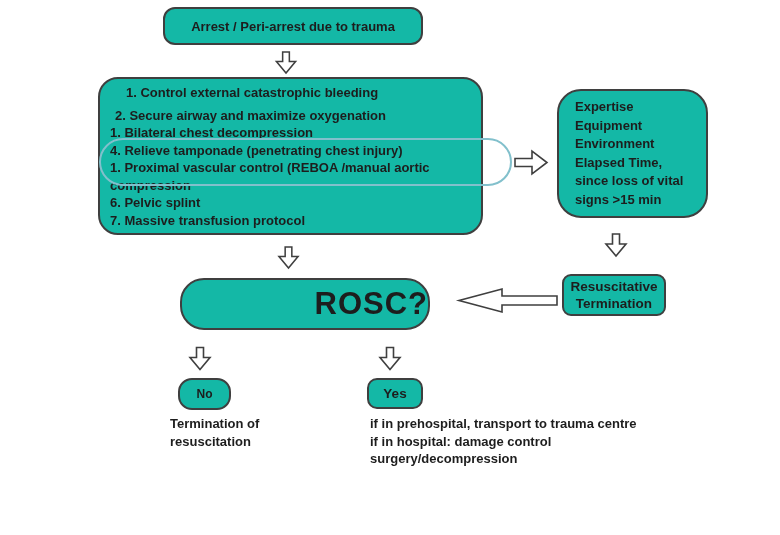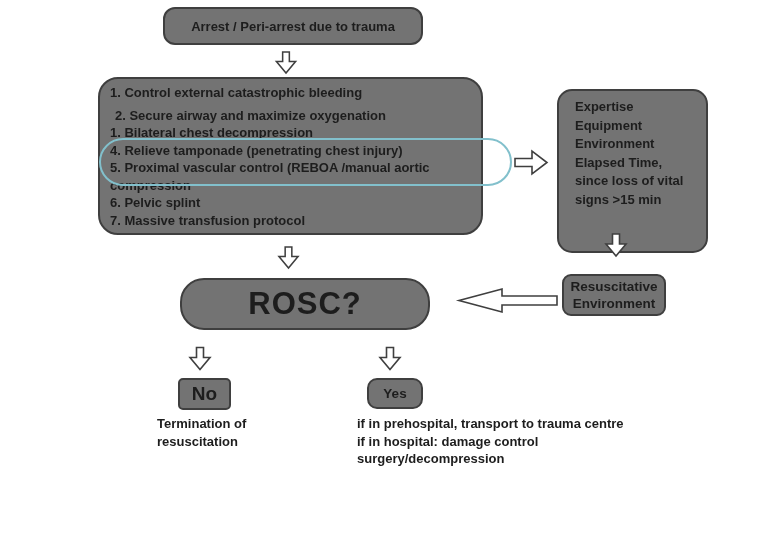"Arrest / Peri-arrest due to" .node { background: #737373 -> #14b8a6 }
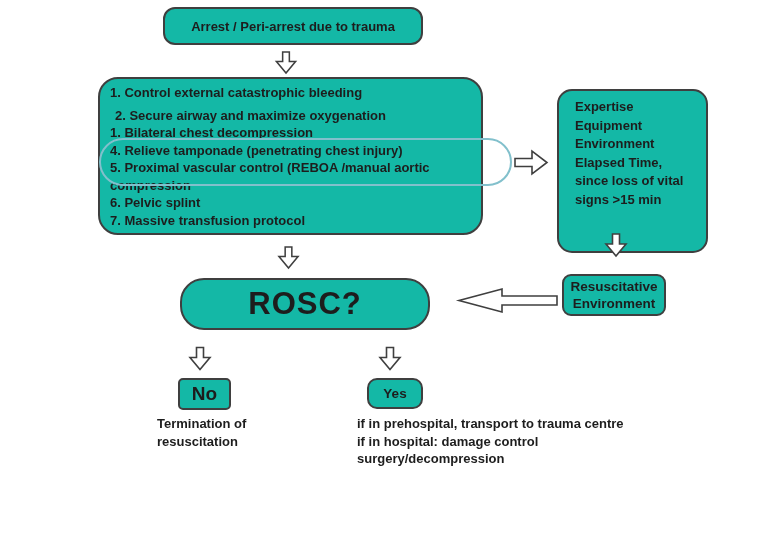"1. Control external catastrophic" .step.first { margin-left: none -> 16px }
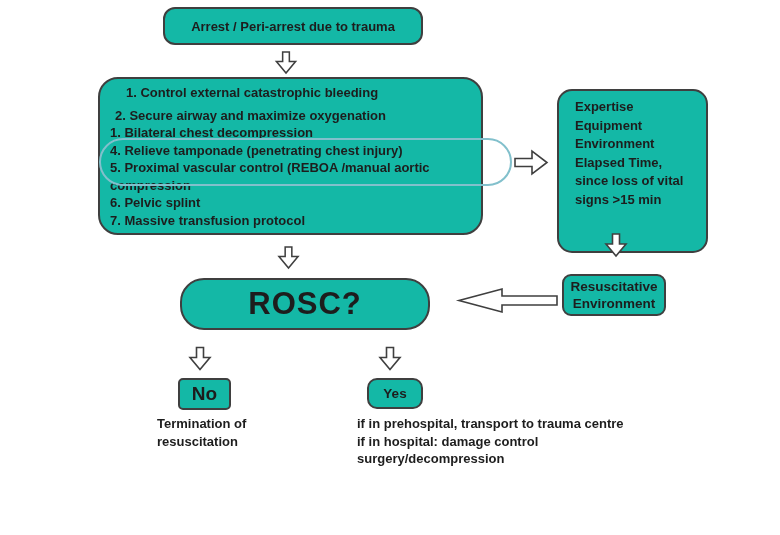"Expertise" .considerations { border-radius: 15px -> 24px; height: 164px -> 129px }
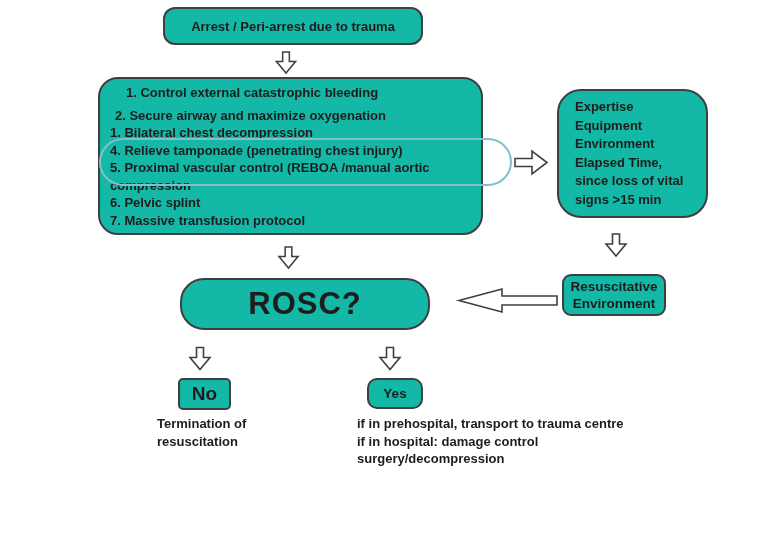"5. Proximal vascular control (REBOA" div.step { text: 5 -> 1 }
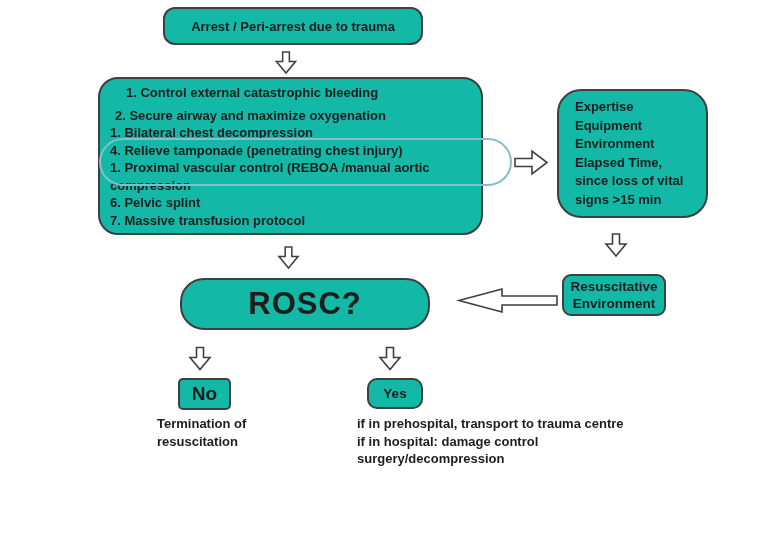"ROSC?" .rosc { justify-content: none -> flex-end }
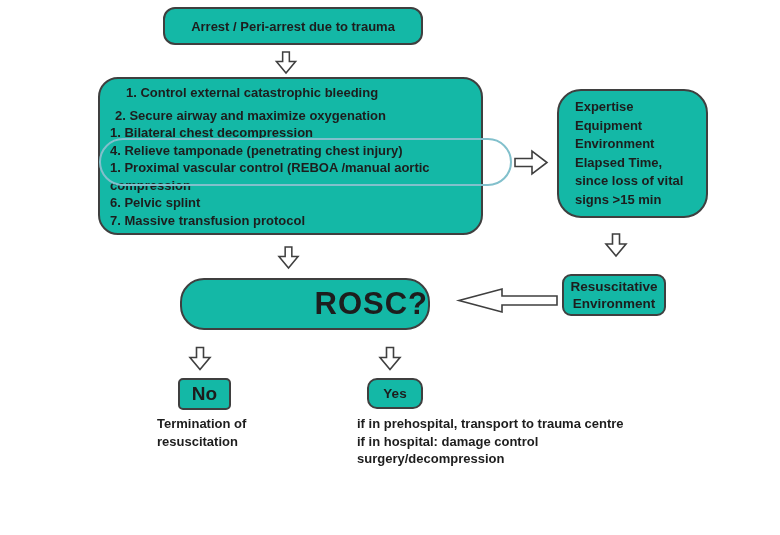"Resuscitative" span.pre { text: Environment -> Termination }
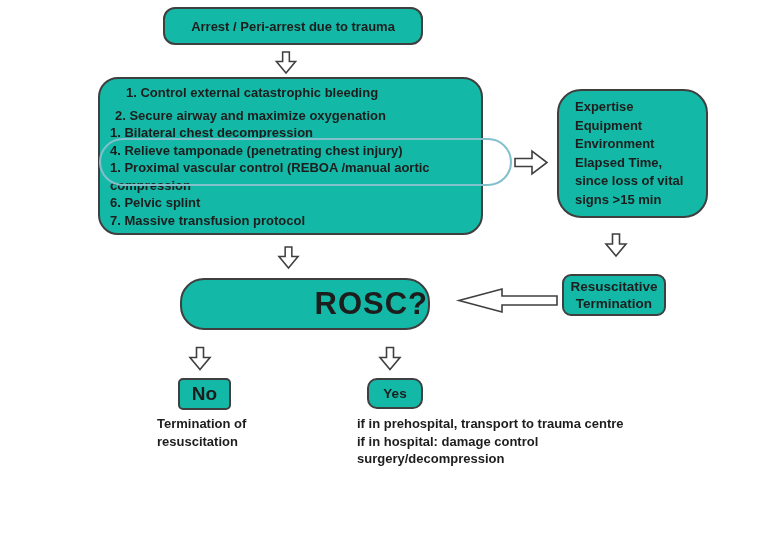"No" .no-box { border-radius: 5px -> 14px; font-size: 19px -> 12px }
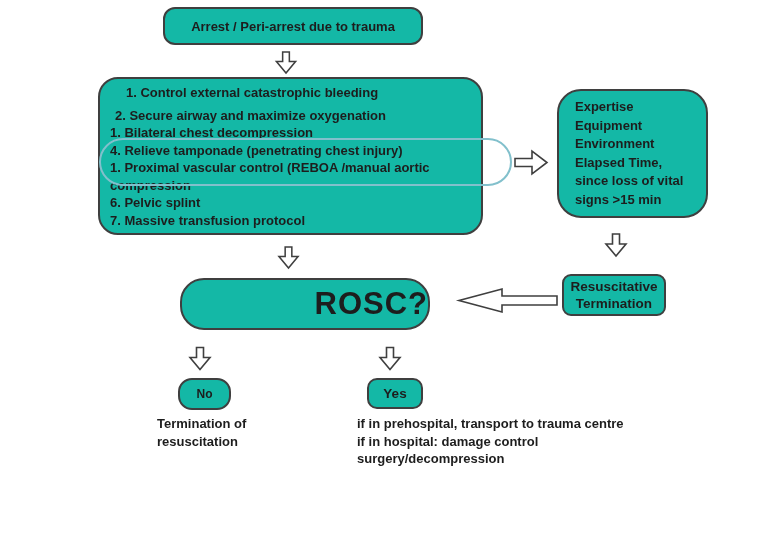"Termination of" .outcome { margin-left: none -> 13px }
